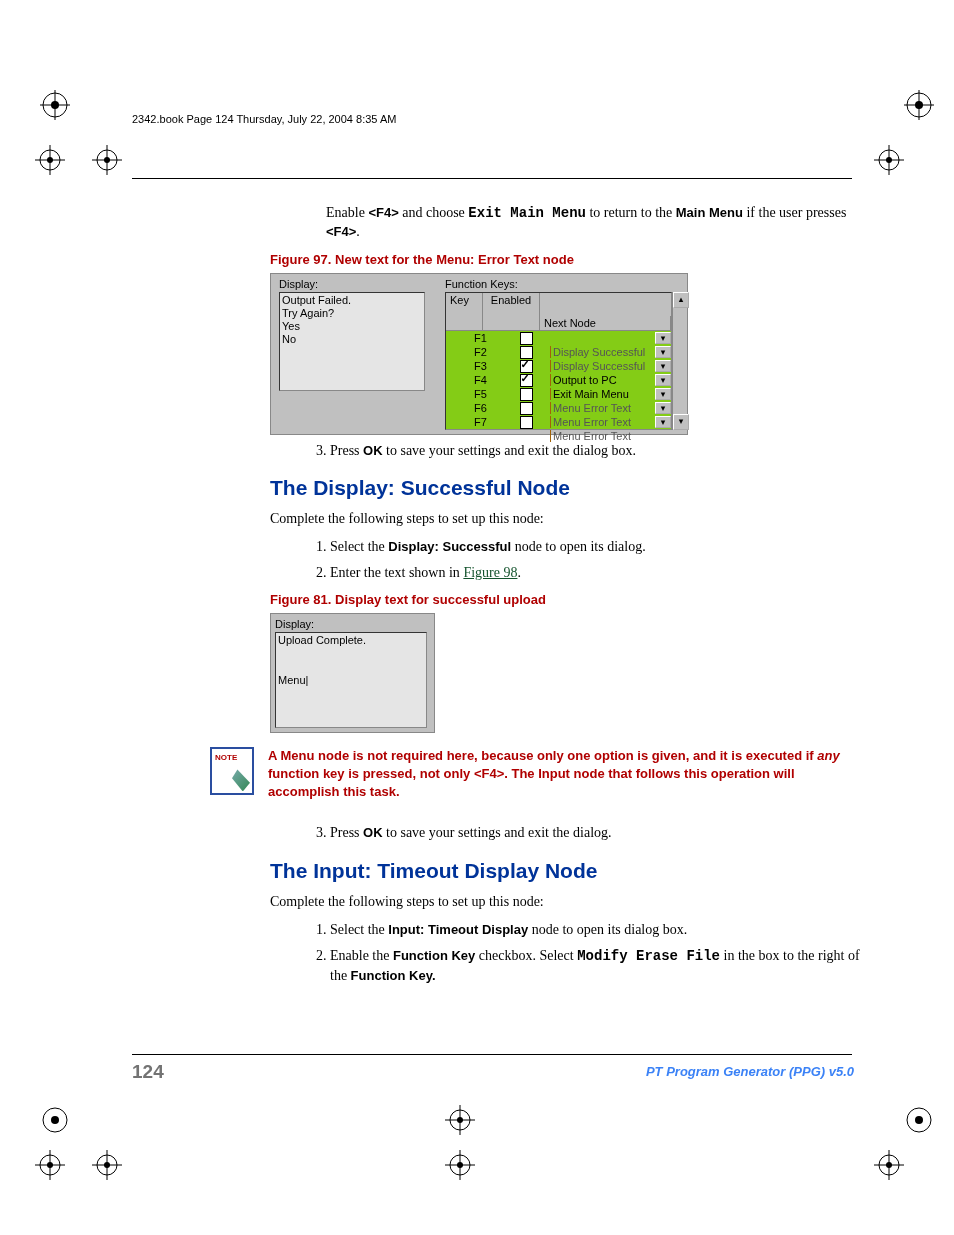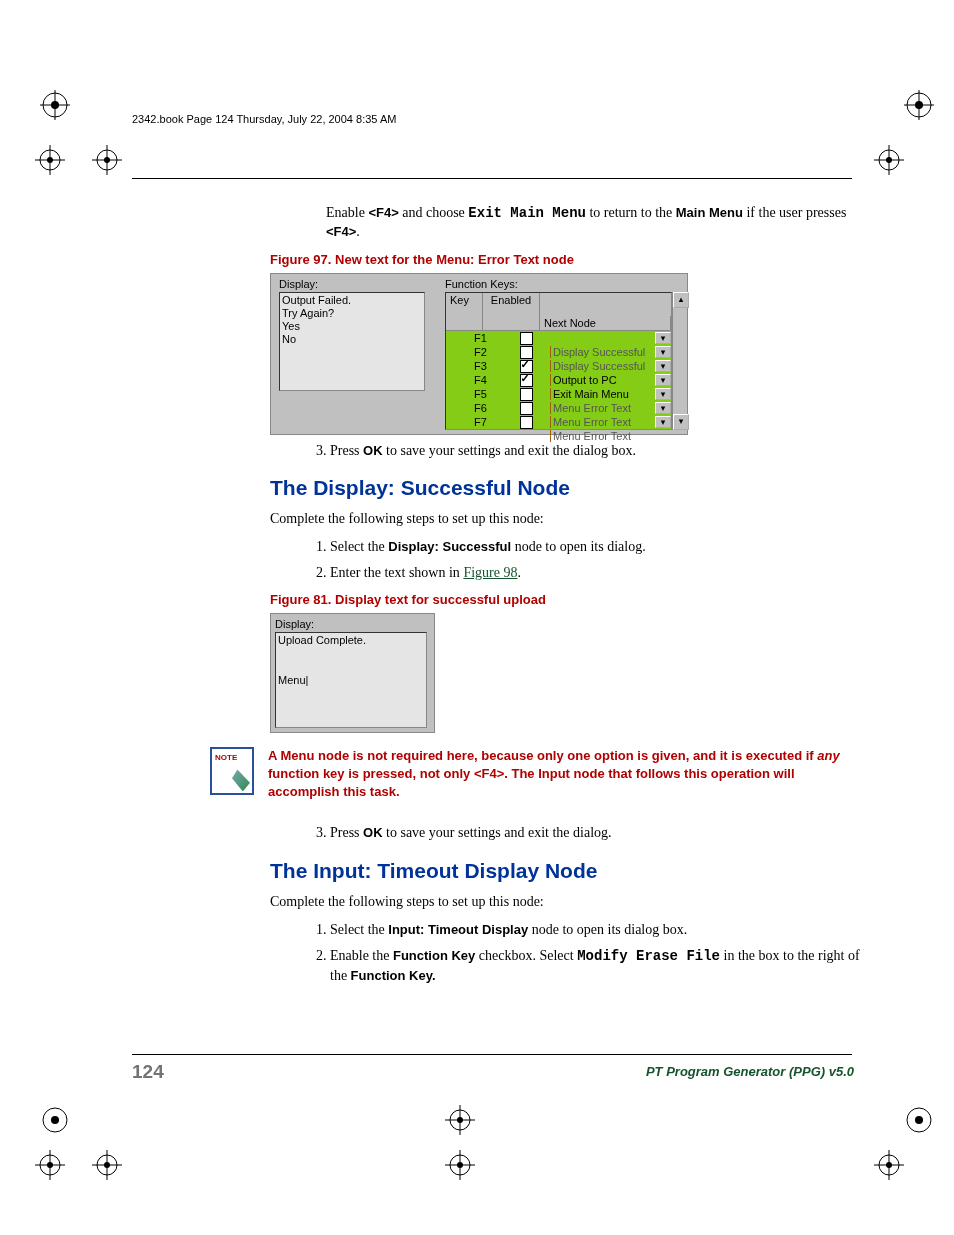"PT Program Generator (PPG) v5.0" .footer-title { color: #14532d -> #3b82f6 }
